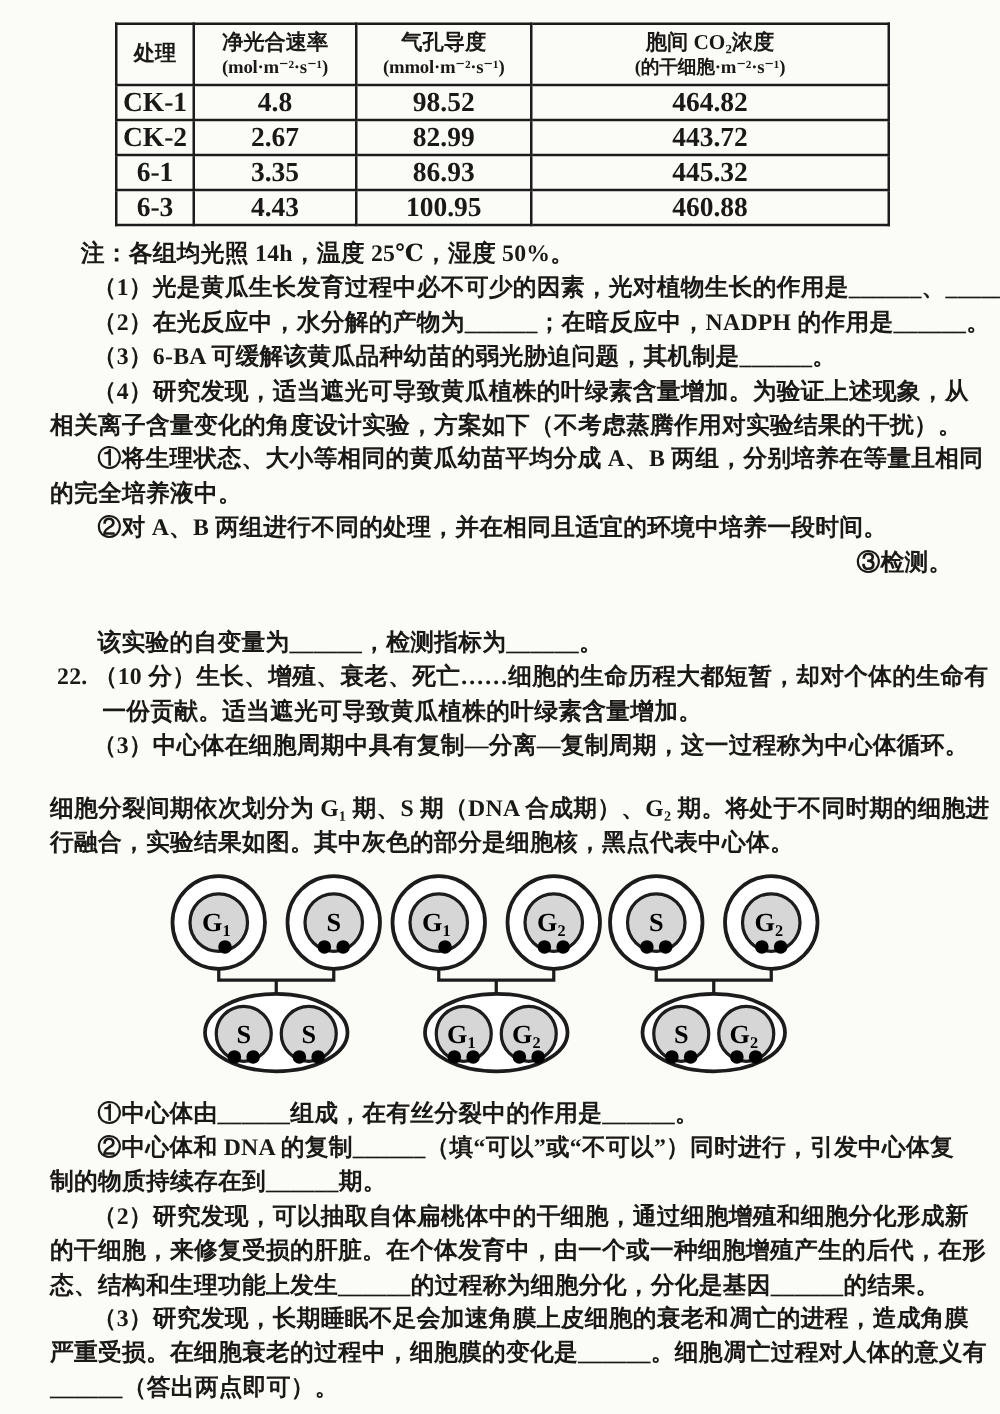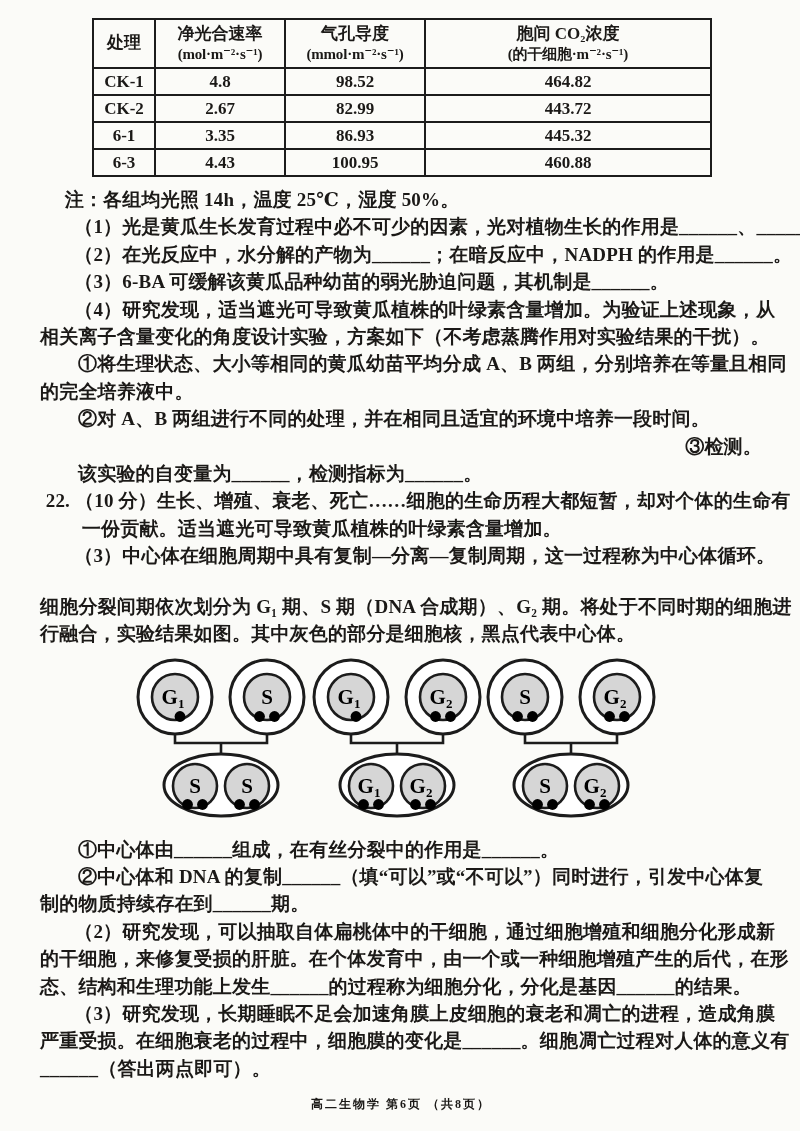"CK-1" table.results tbody td { font-size: 17px -> 22px }
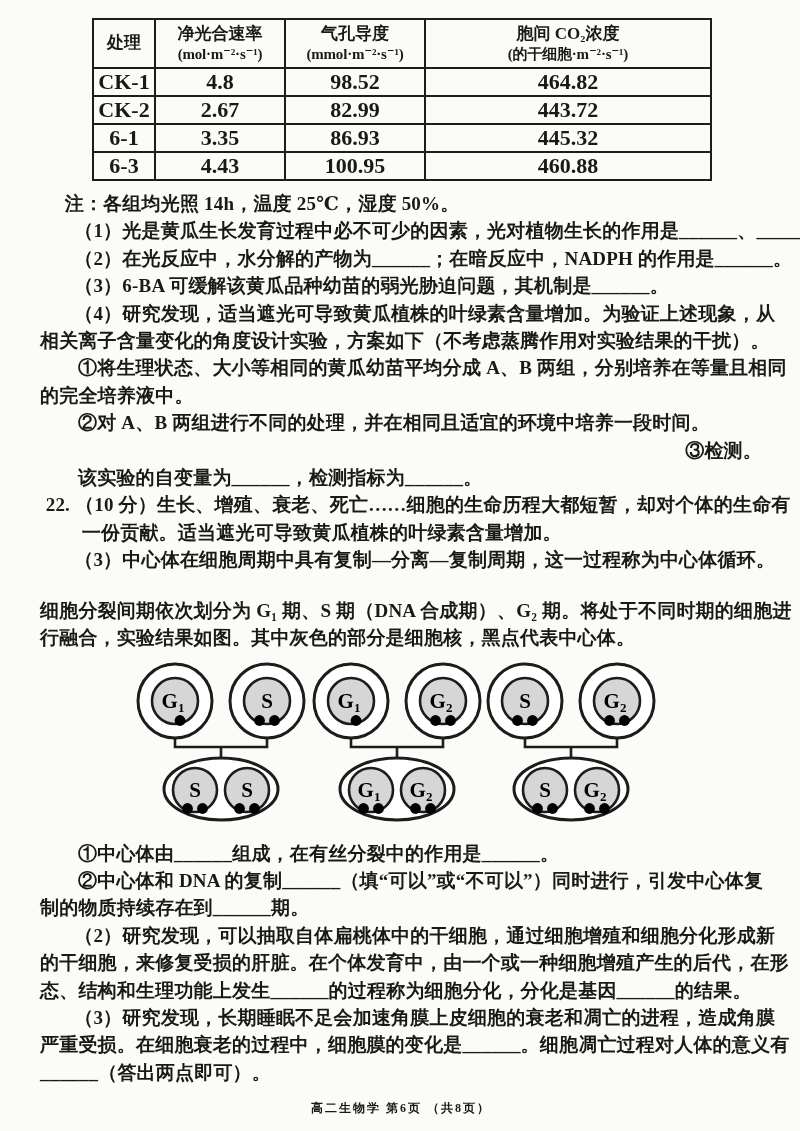"该实验的自变量为______，检测指标为______。" div.tline { margin-top: none -> 37px }
